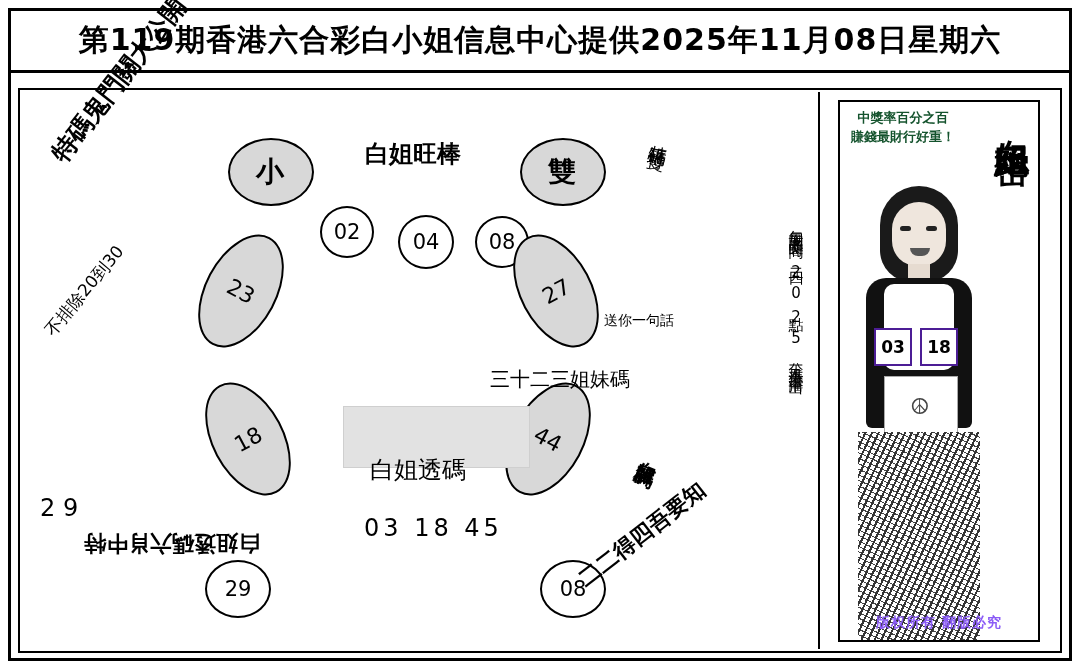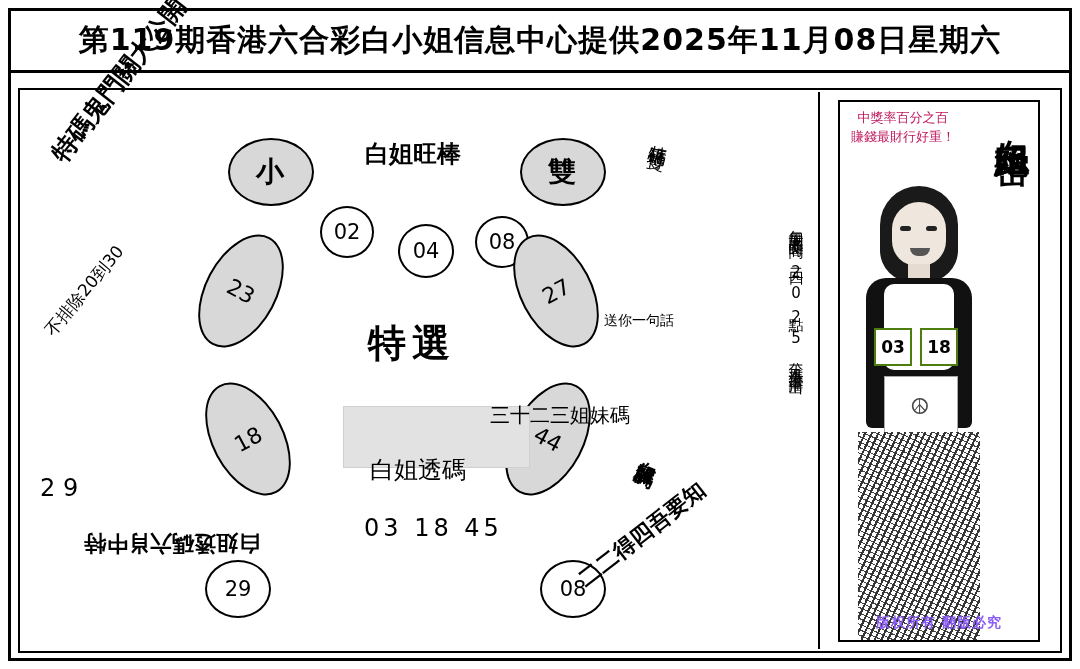"中獎率百分之百" .ad-head { color: #be185d -> #14532d; font-weight: normal -> bold }
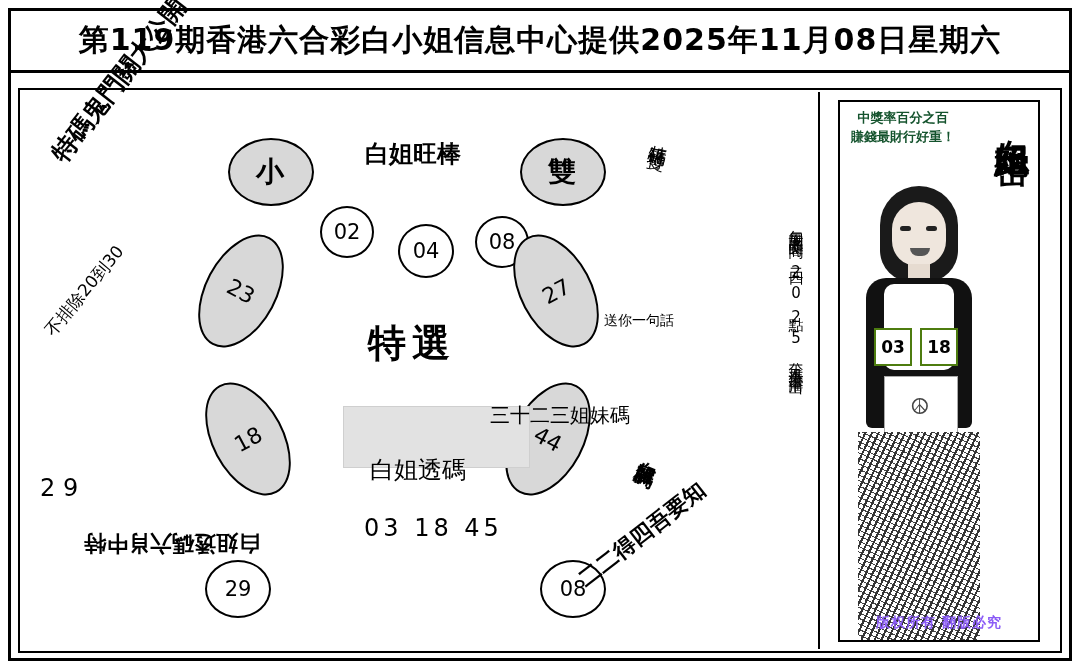"04" div.ball { top: 134px -> 125px }
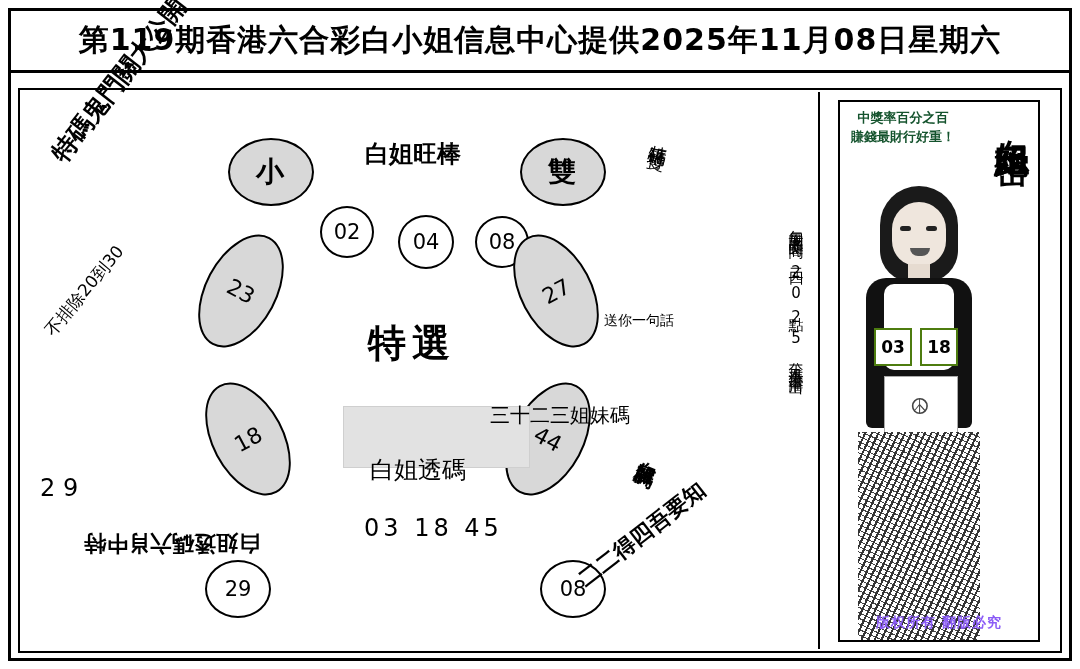"特選" div.txt { html: <div>特選</div> -> none }
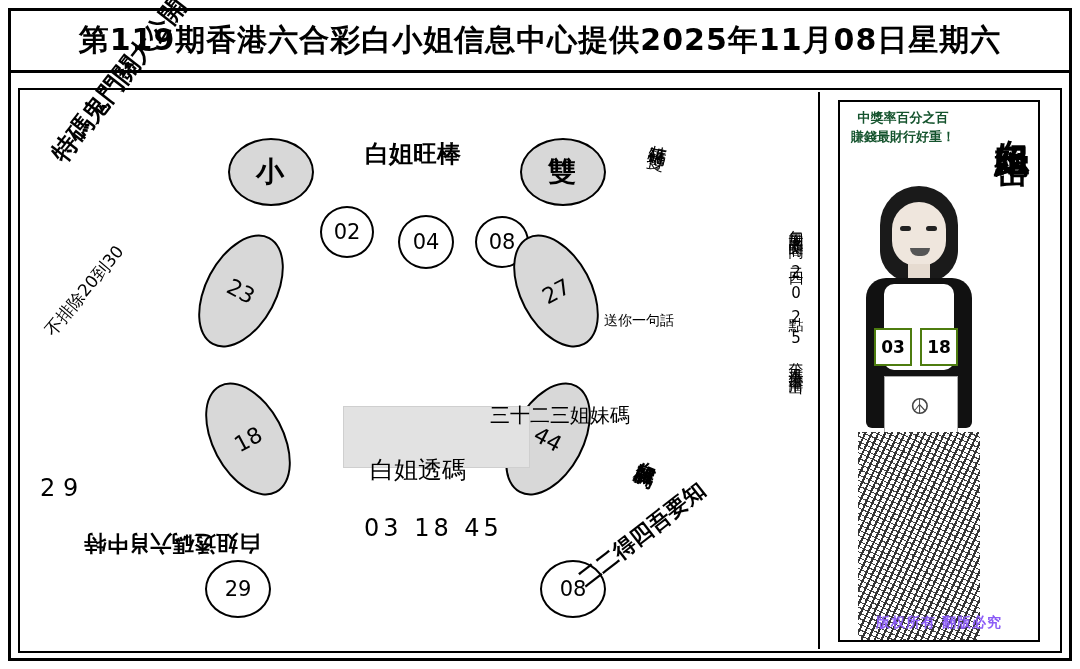"03" .num-badge { border: 2px solid #4d7c0f -> 2px solid #4c1d95 }
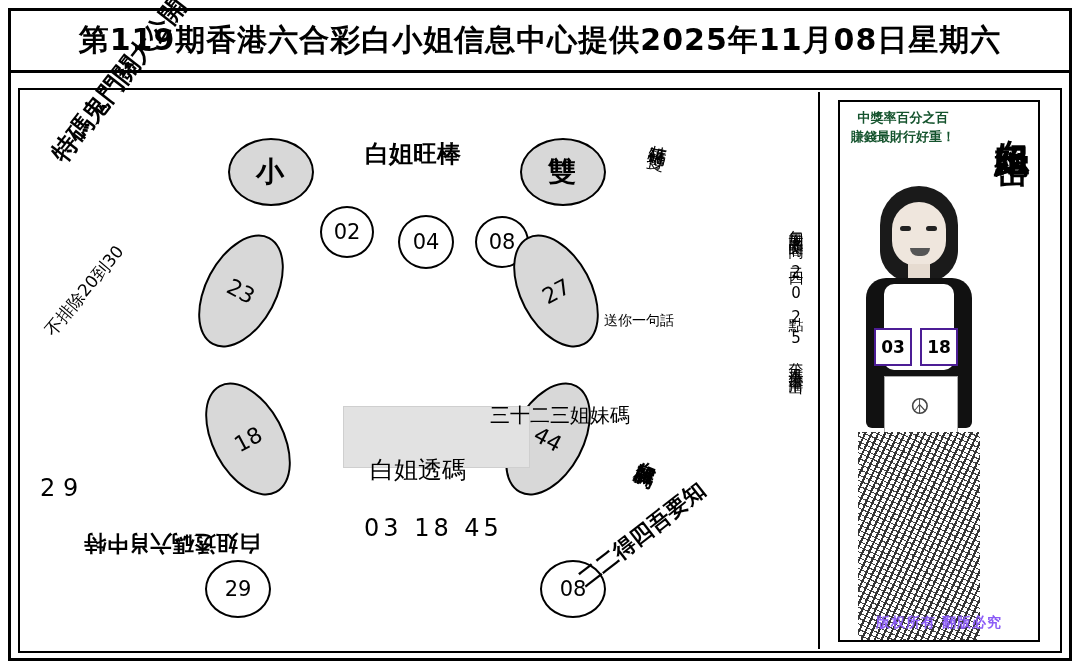"三十二三姐妹碼" div.txt { margin-top: 36px -> none }
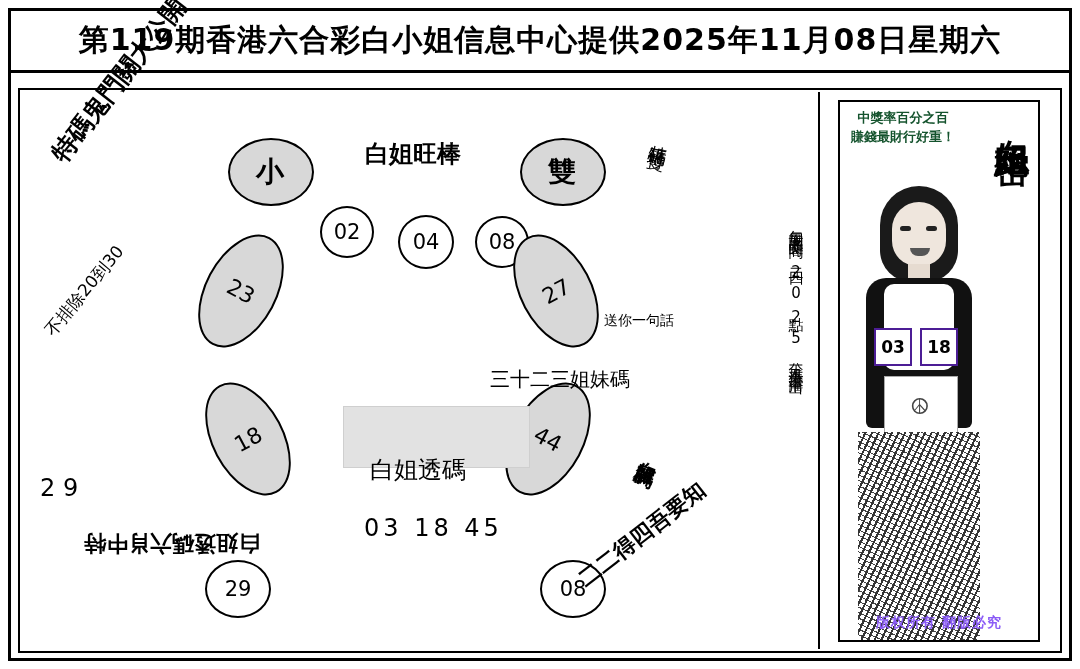"2 9" div.txt { top: 384px -> 404px }
